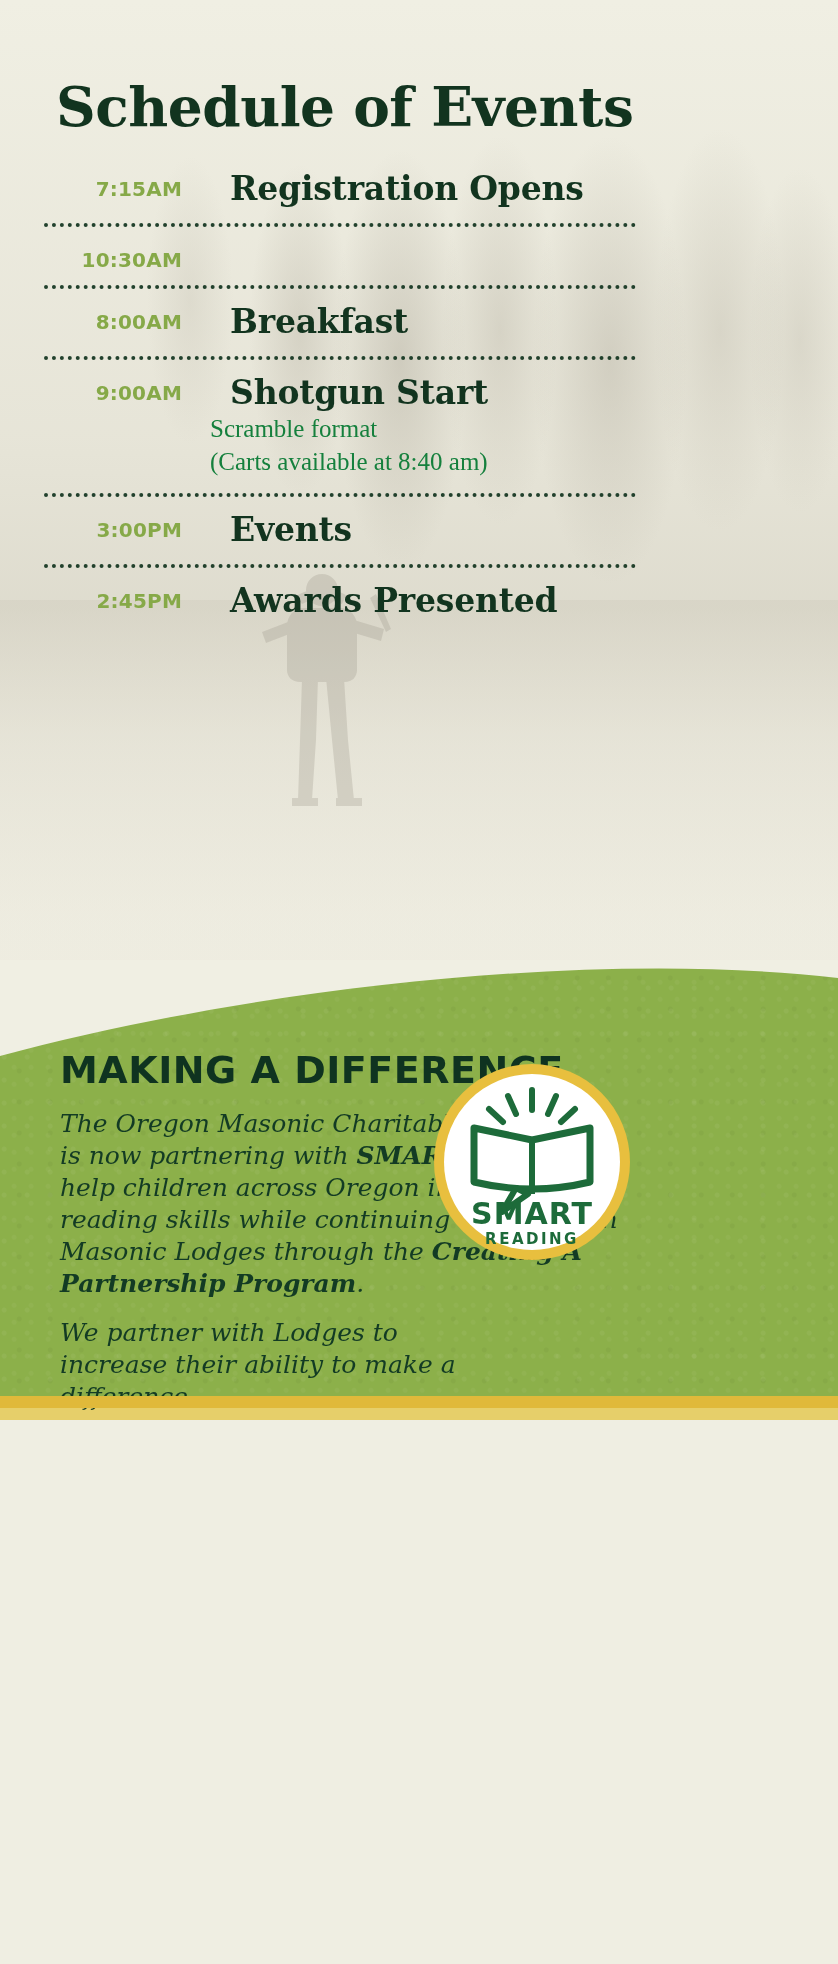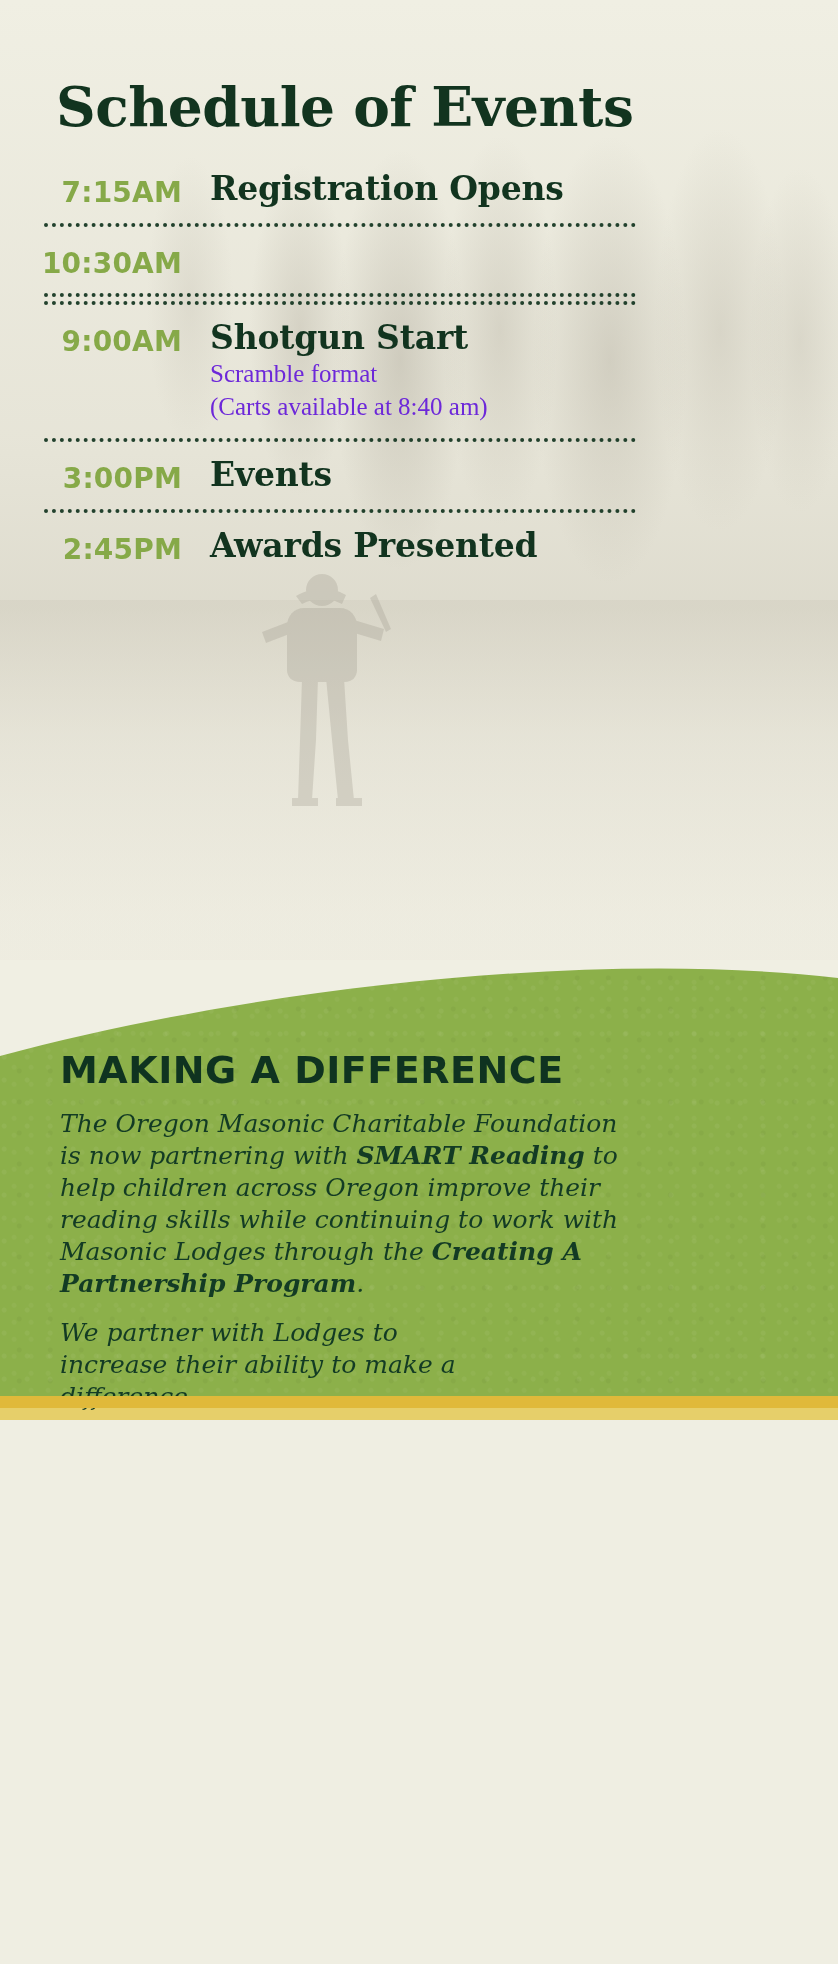"7:15AM" .srow .time { font-size: 28px -> 20px }
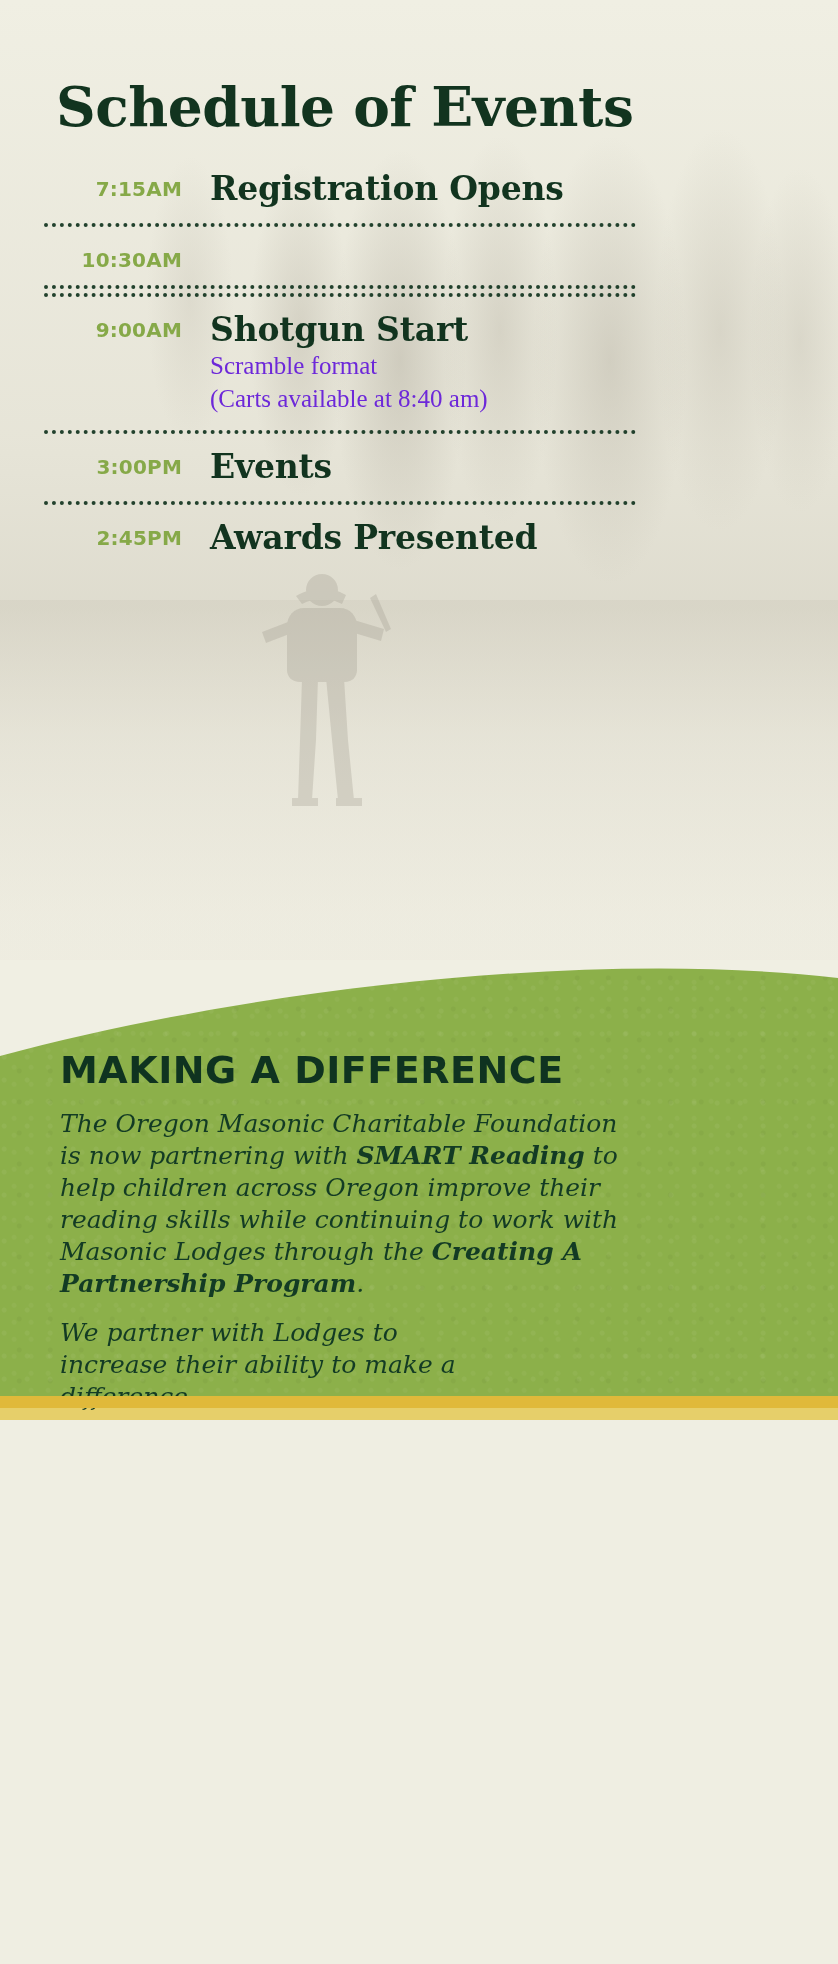"Registration Opens" .srow .ev { margin-left: none -> 20px }
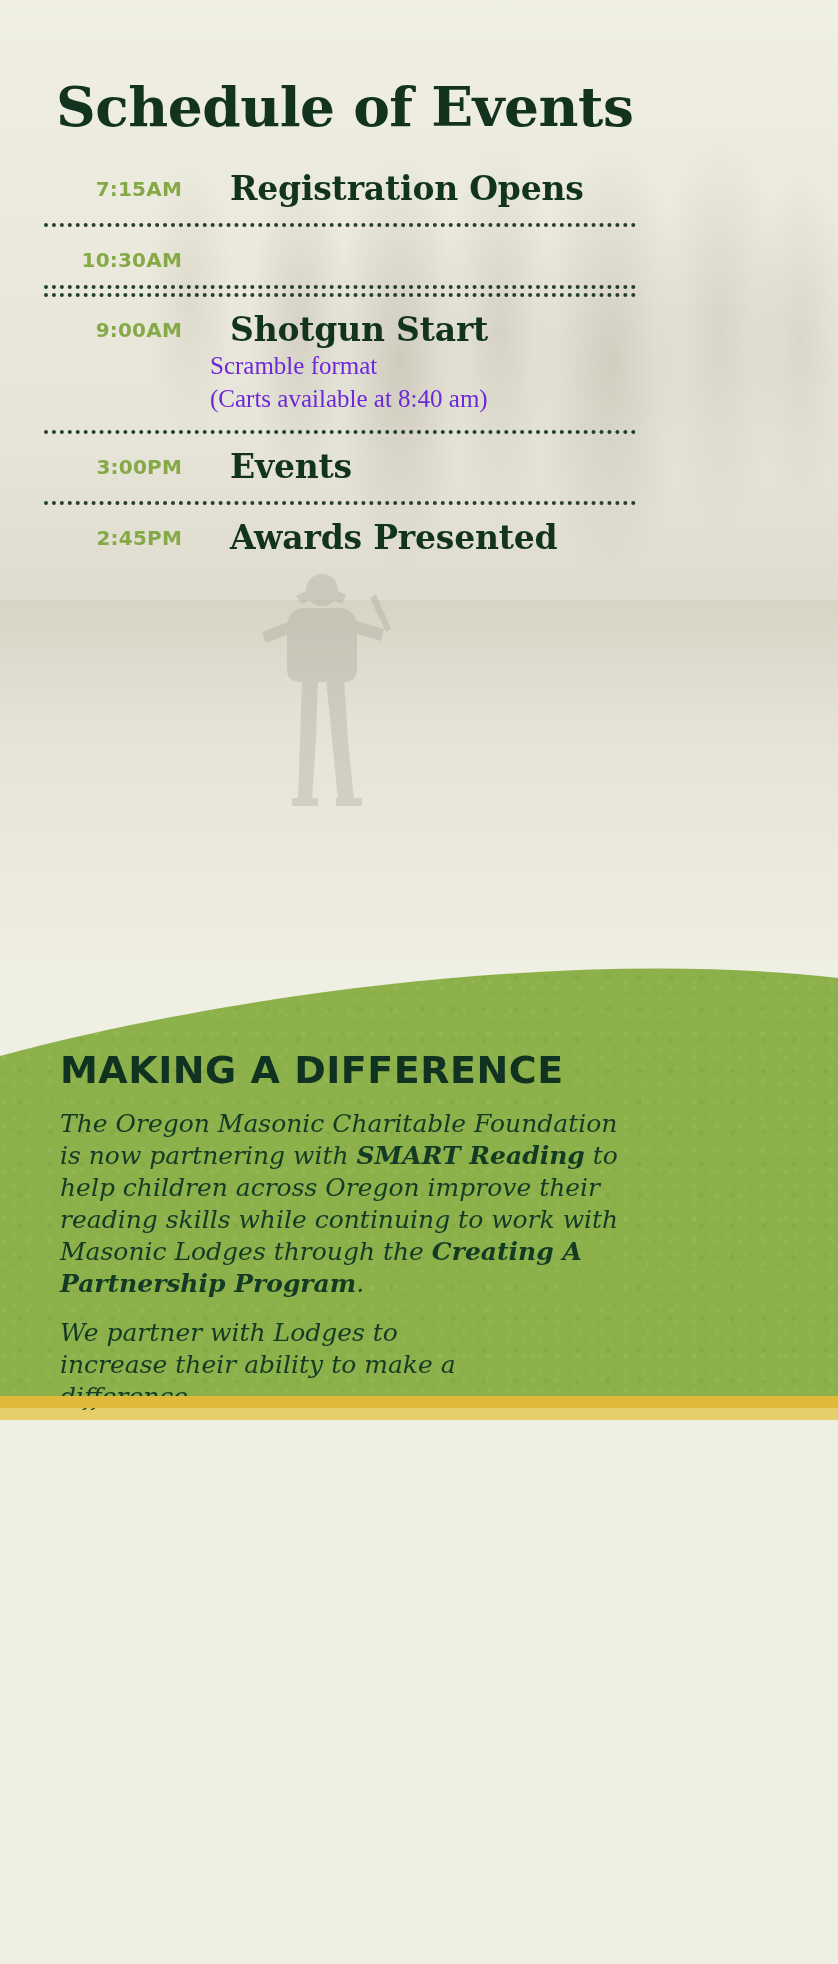"8:00AM" div.srow { html: none -> <div> <div>8:00AM</div> <div> <div>Breakfast</div> </div> </div> }
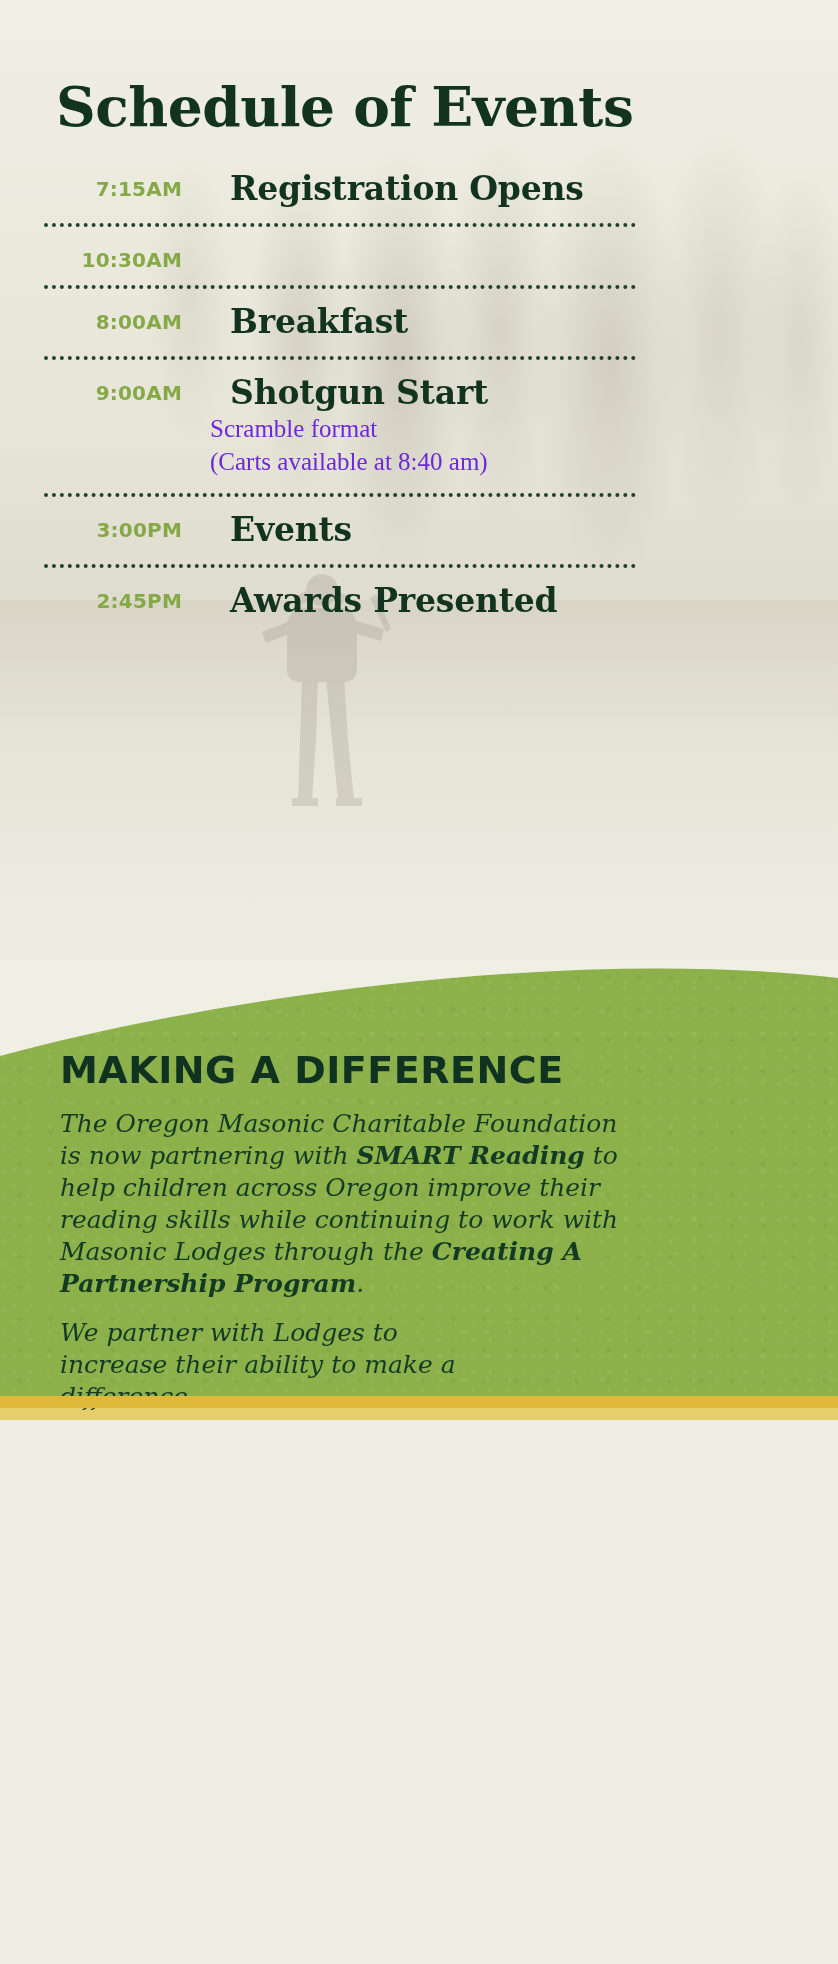"Scramble format" .srow .sub { color: #6d28d9 -> #15803d }
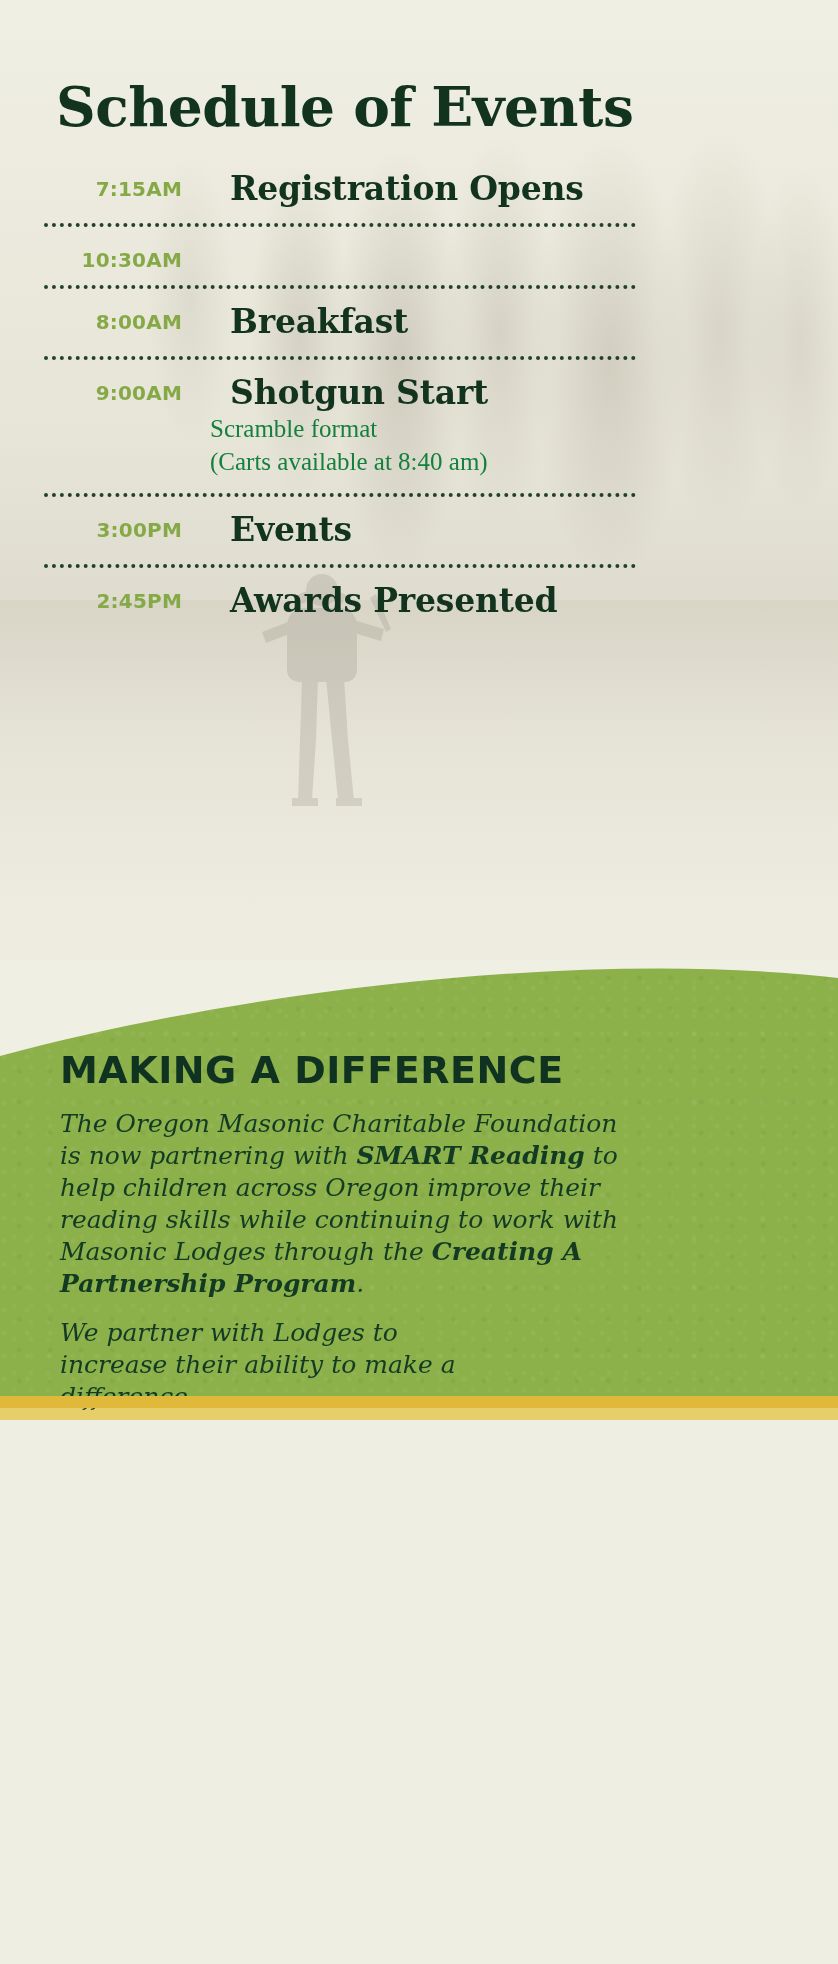"SMART" div.logo-badge { html: none -> <div> <svg> <circle></circle> <circle></circle> <g> <line></line> <line></line> <line></line> <line></line> <line></line> </g> <path></path> <line></line> <path></path> <text>SMART</text> <text>READING</text> </svg> </div> }
